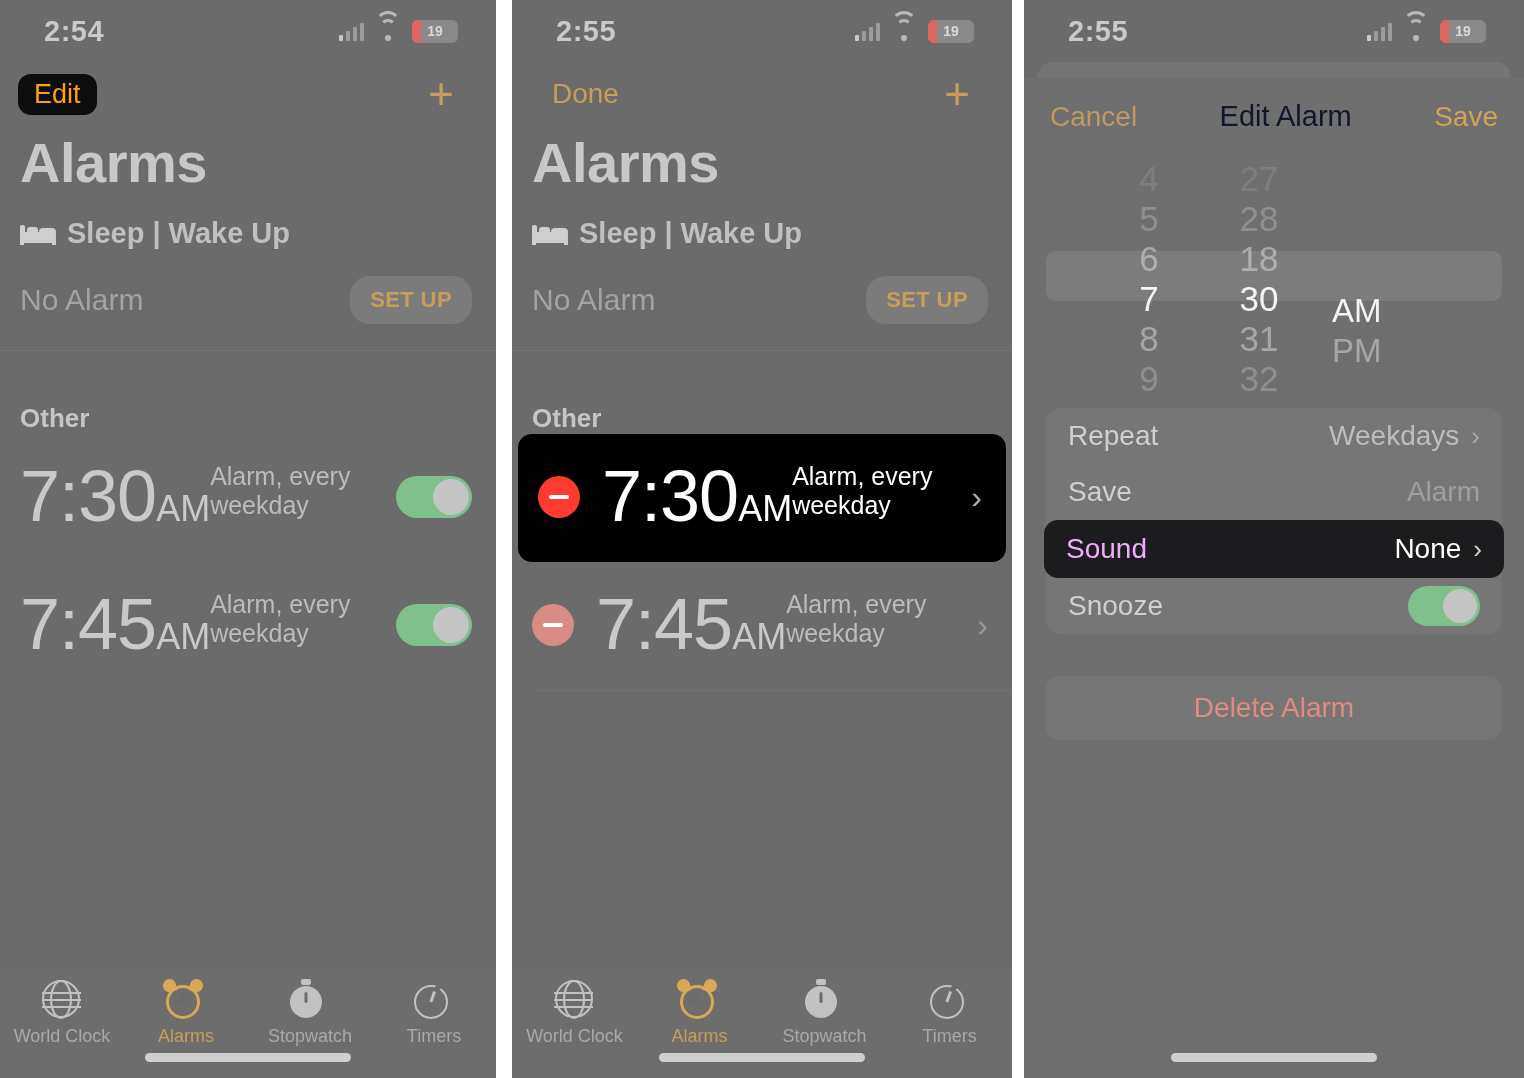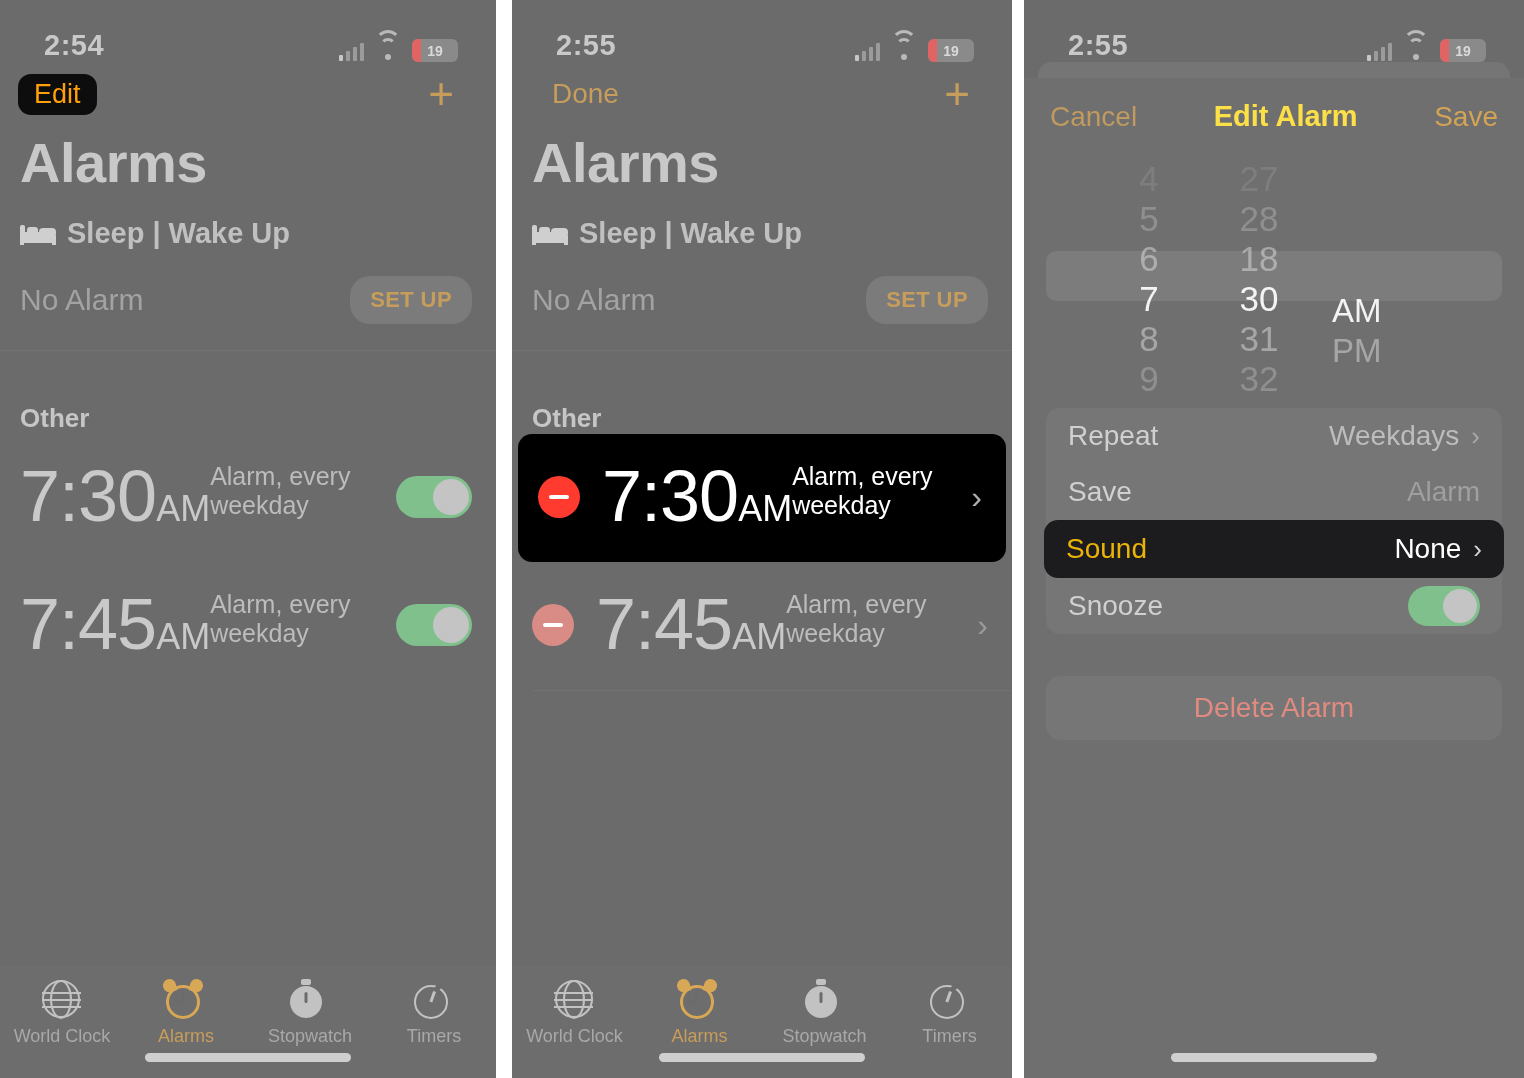"2:54" .statusbar { align-items: flex-end -> center }
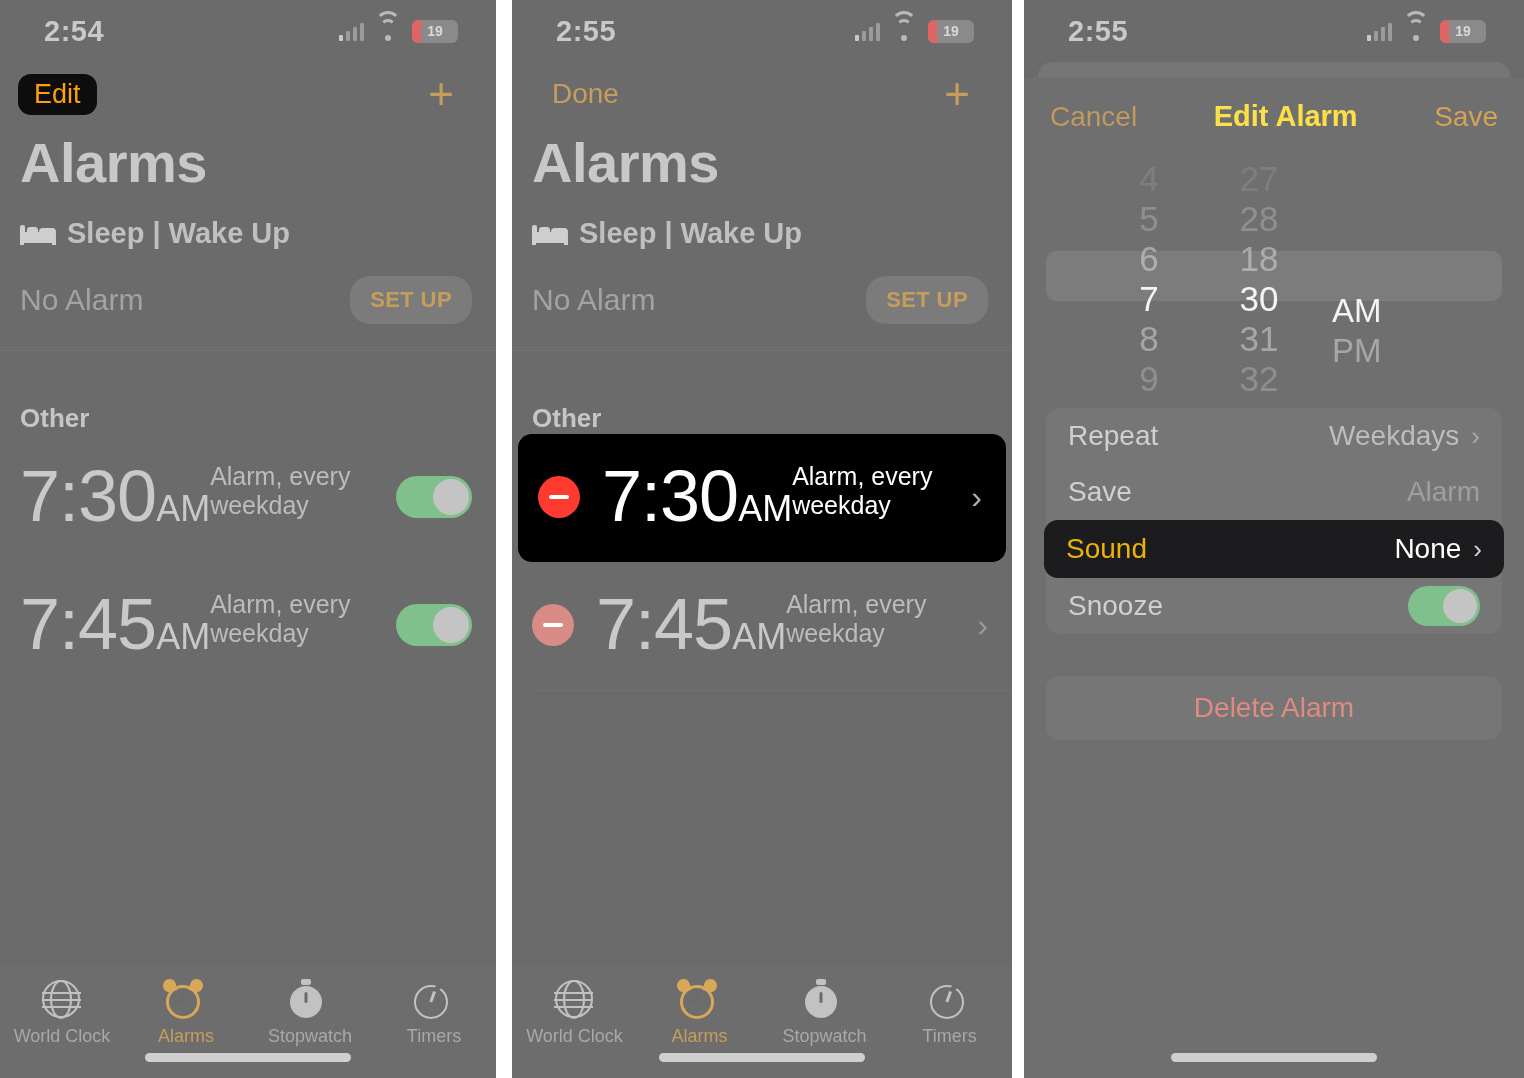"Edit Alarm" .sheet-nav .s-title { color: #fde047 -> #0f172a; font-weight: bold -> normal }
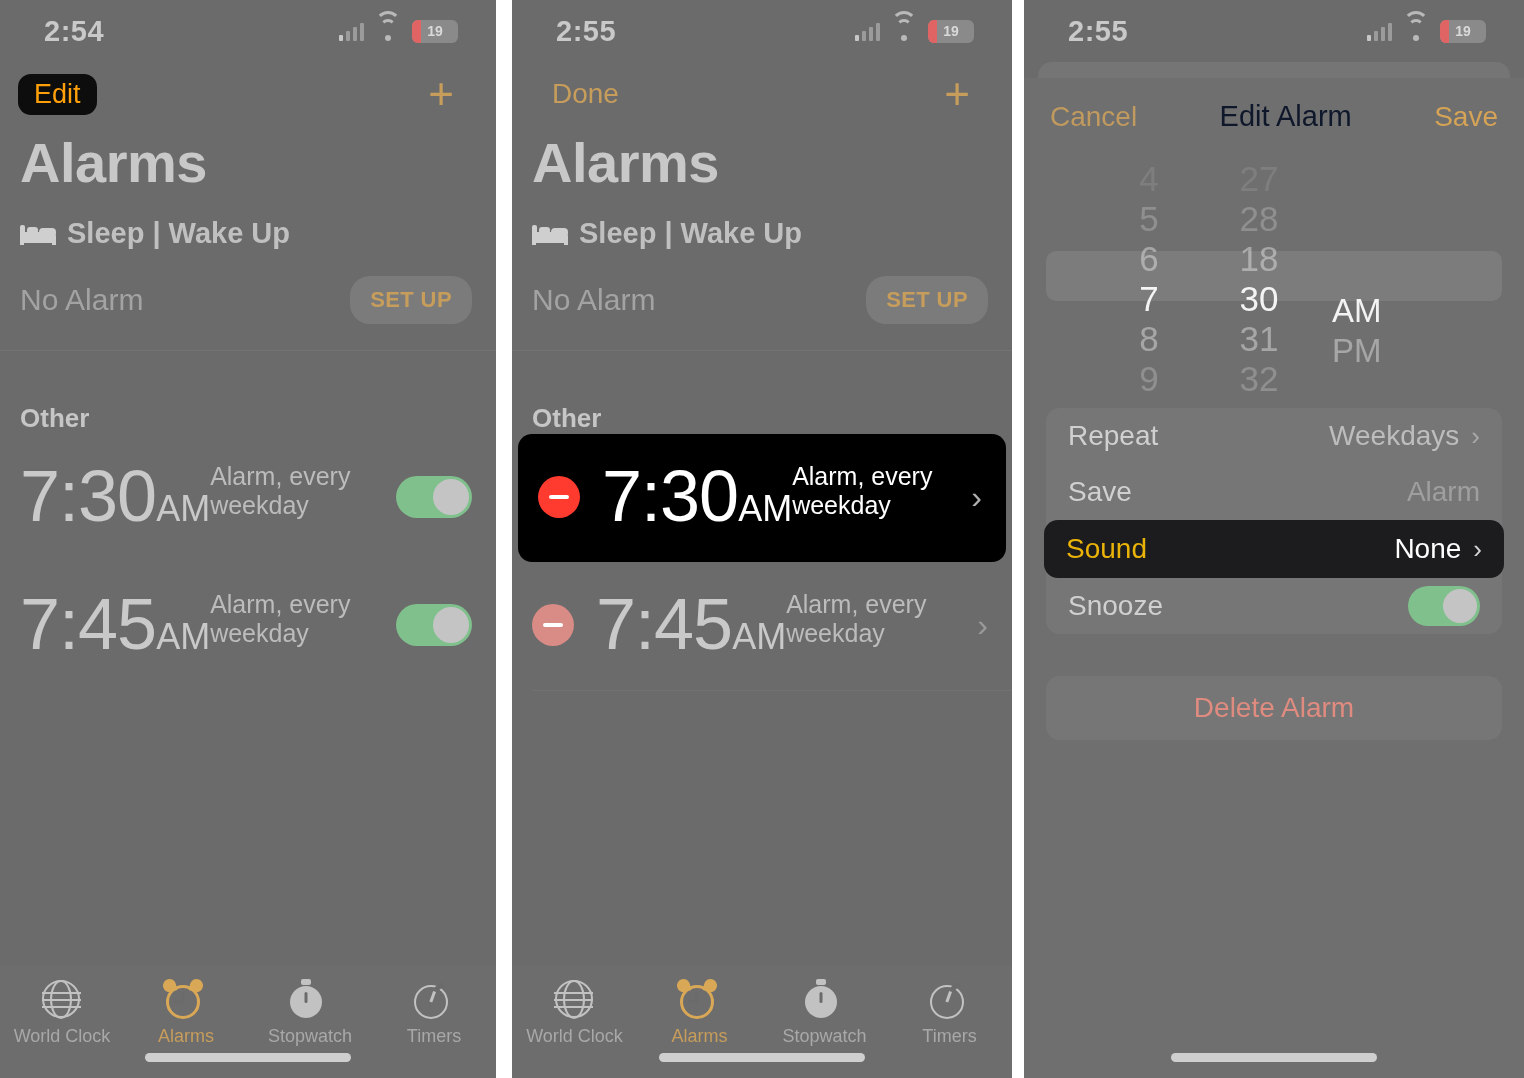"Sound" .optrow.dark .olabel { color: #eab308 -> #f0abfc }
